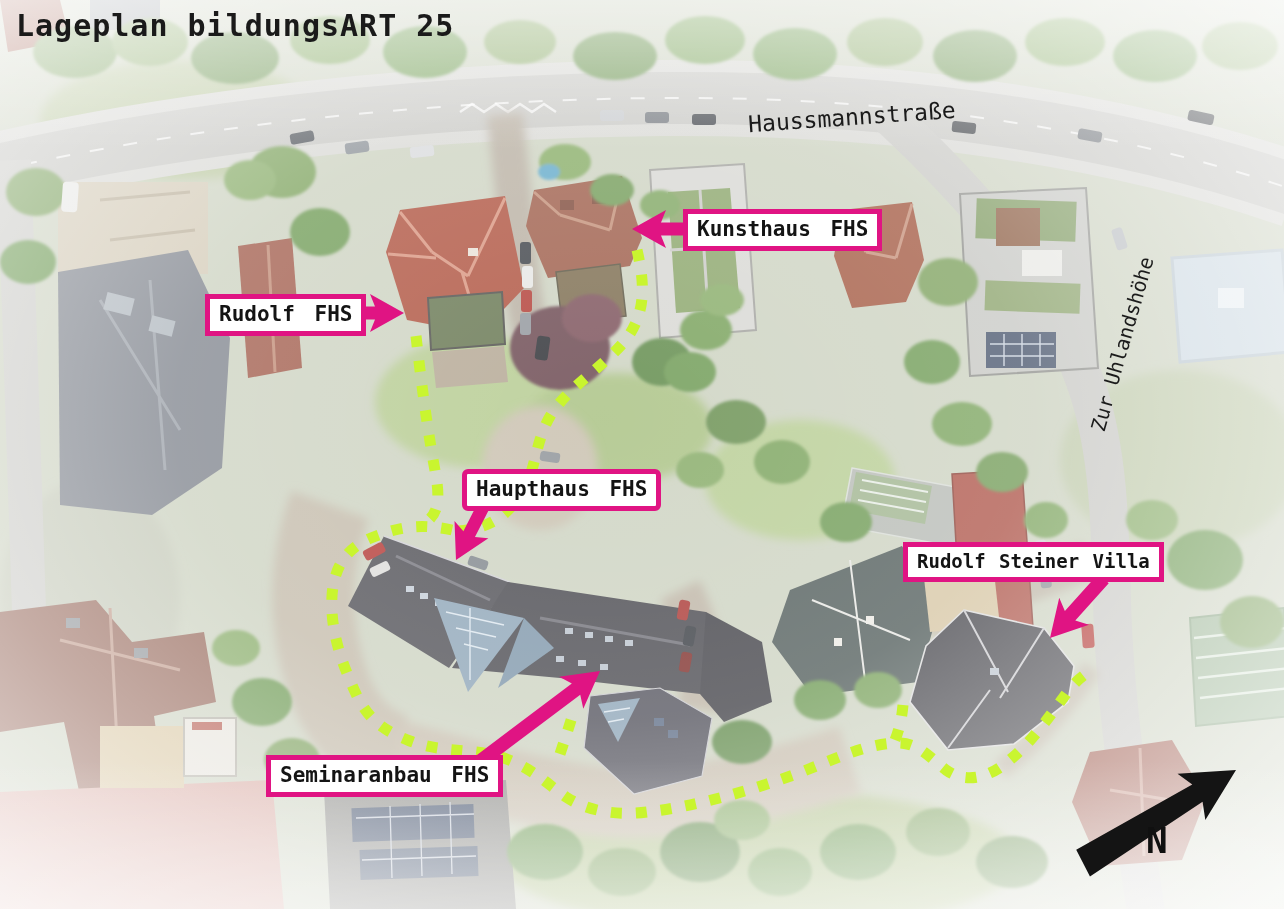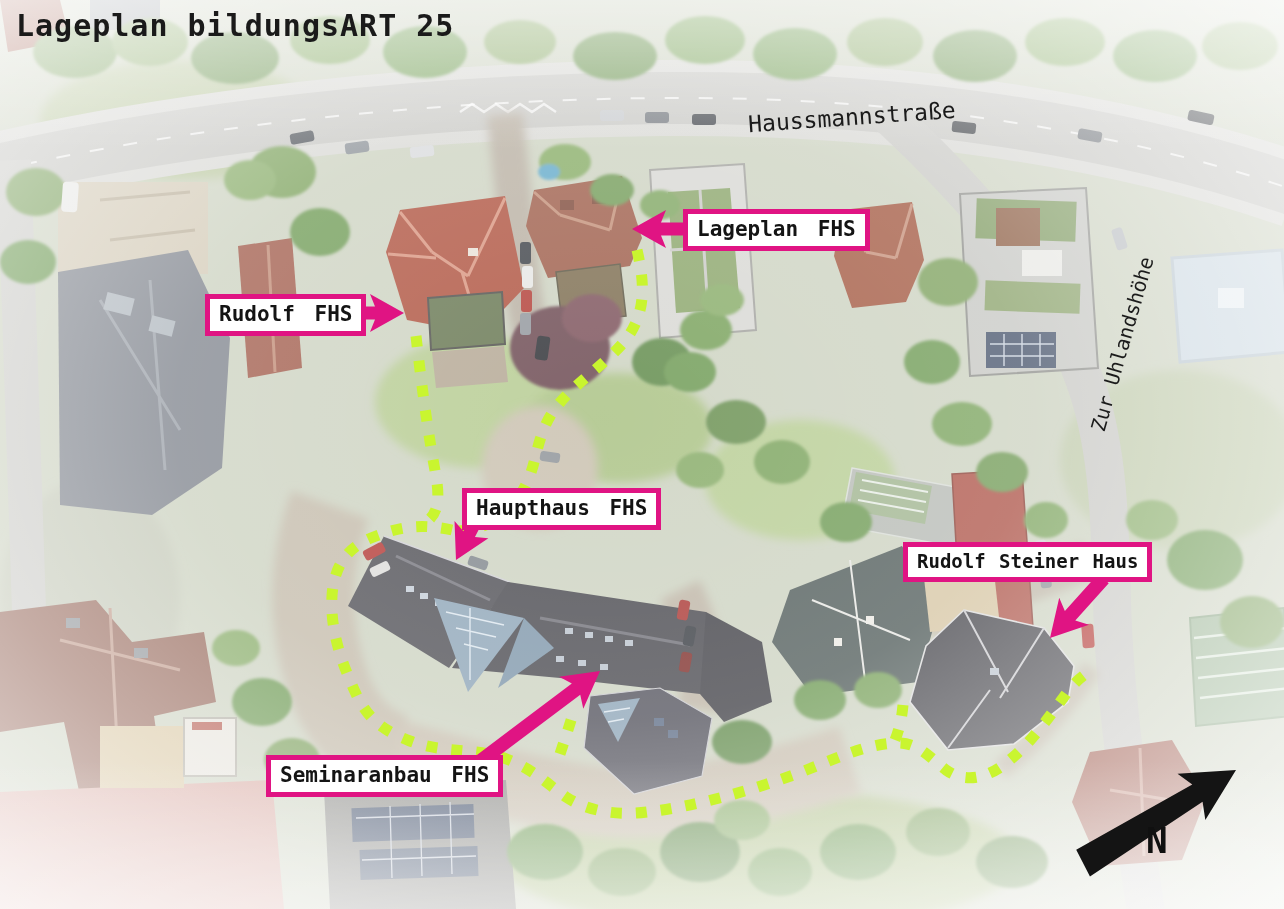"Lageplan FHS" div.map-label { text: Lageplan -> Kunsthaus }
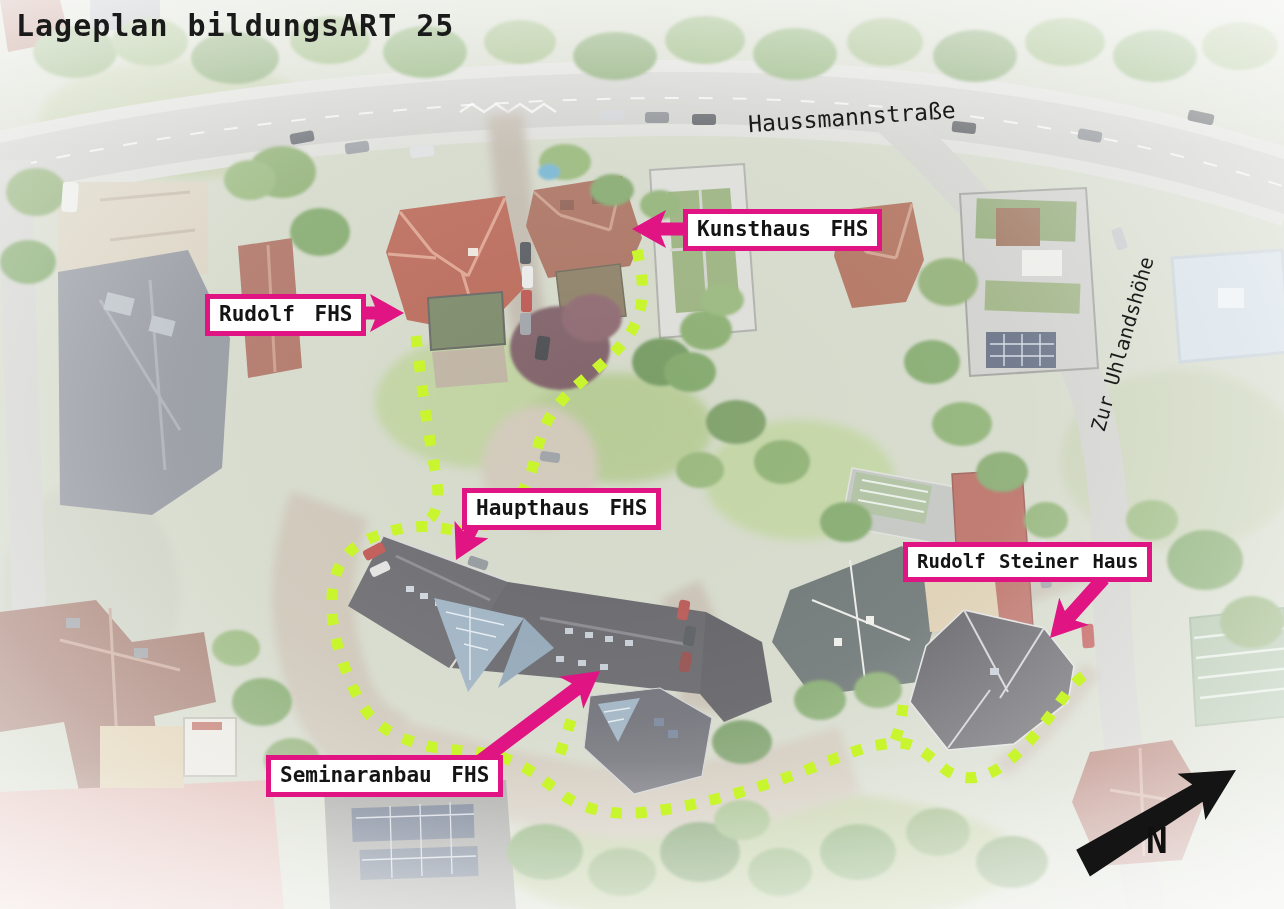"Haupthaus FHS" .lbl-haupthaus { border-radius: none -> 6px; top: 488px -> 469px }
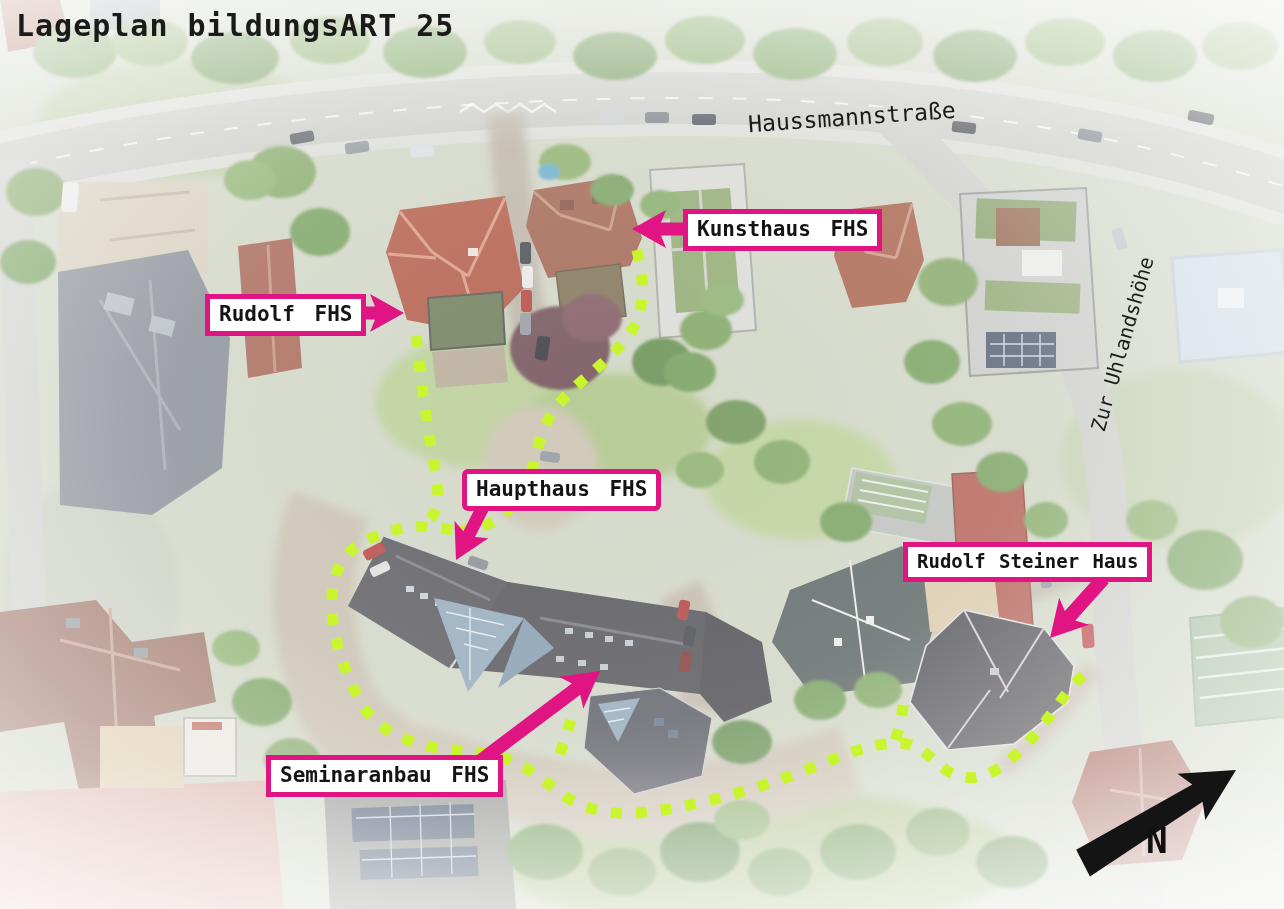"Rudolf Steiner Haus" div.map-label { text: Haus -> Villa }
